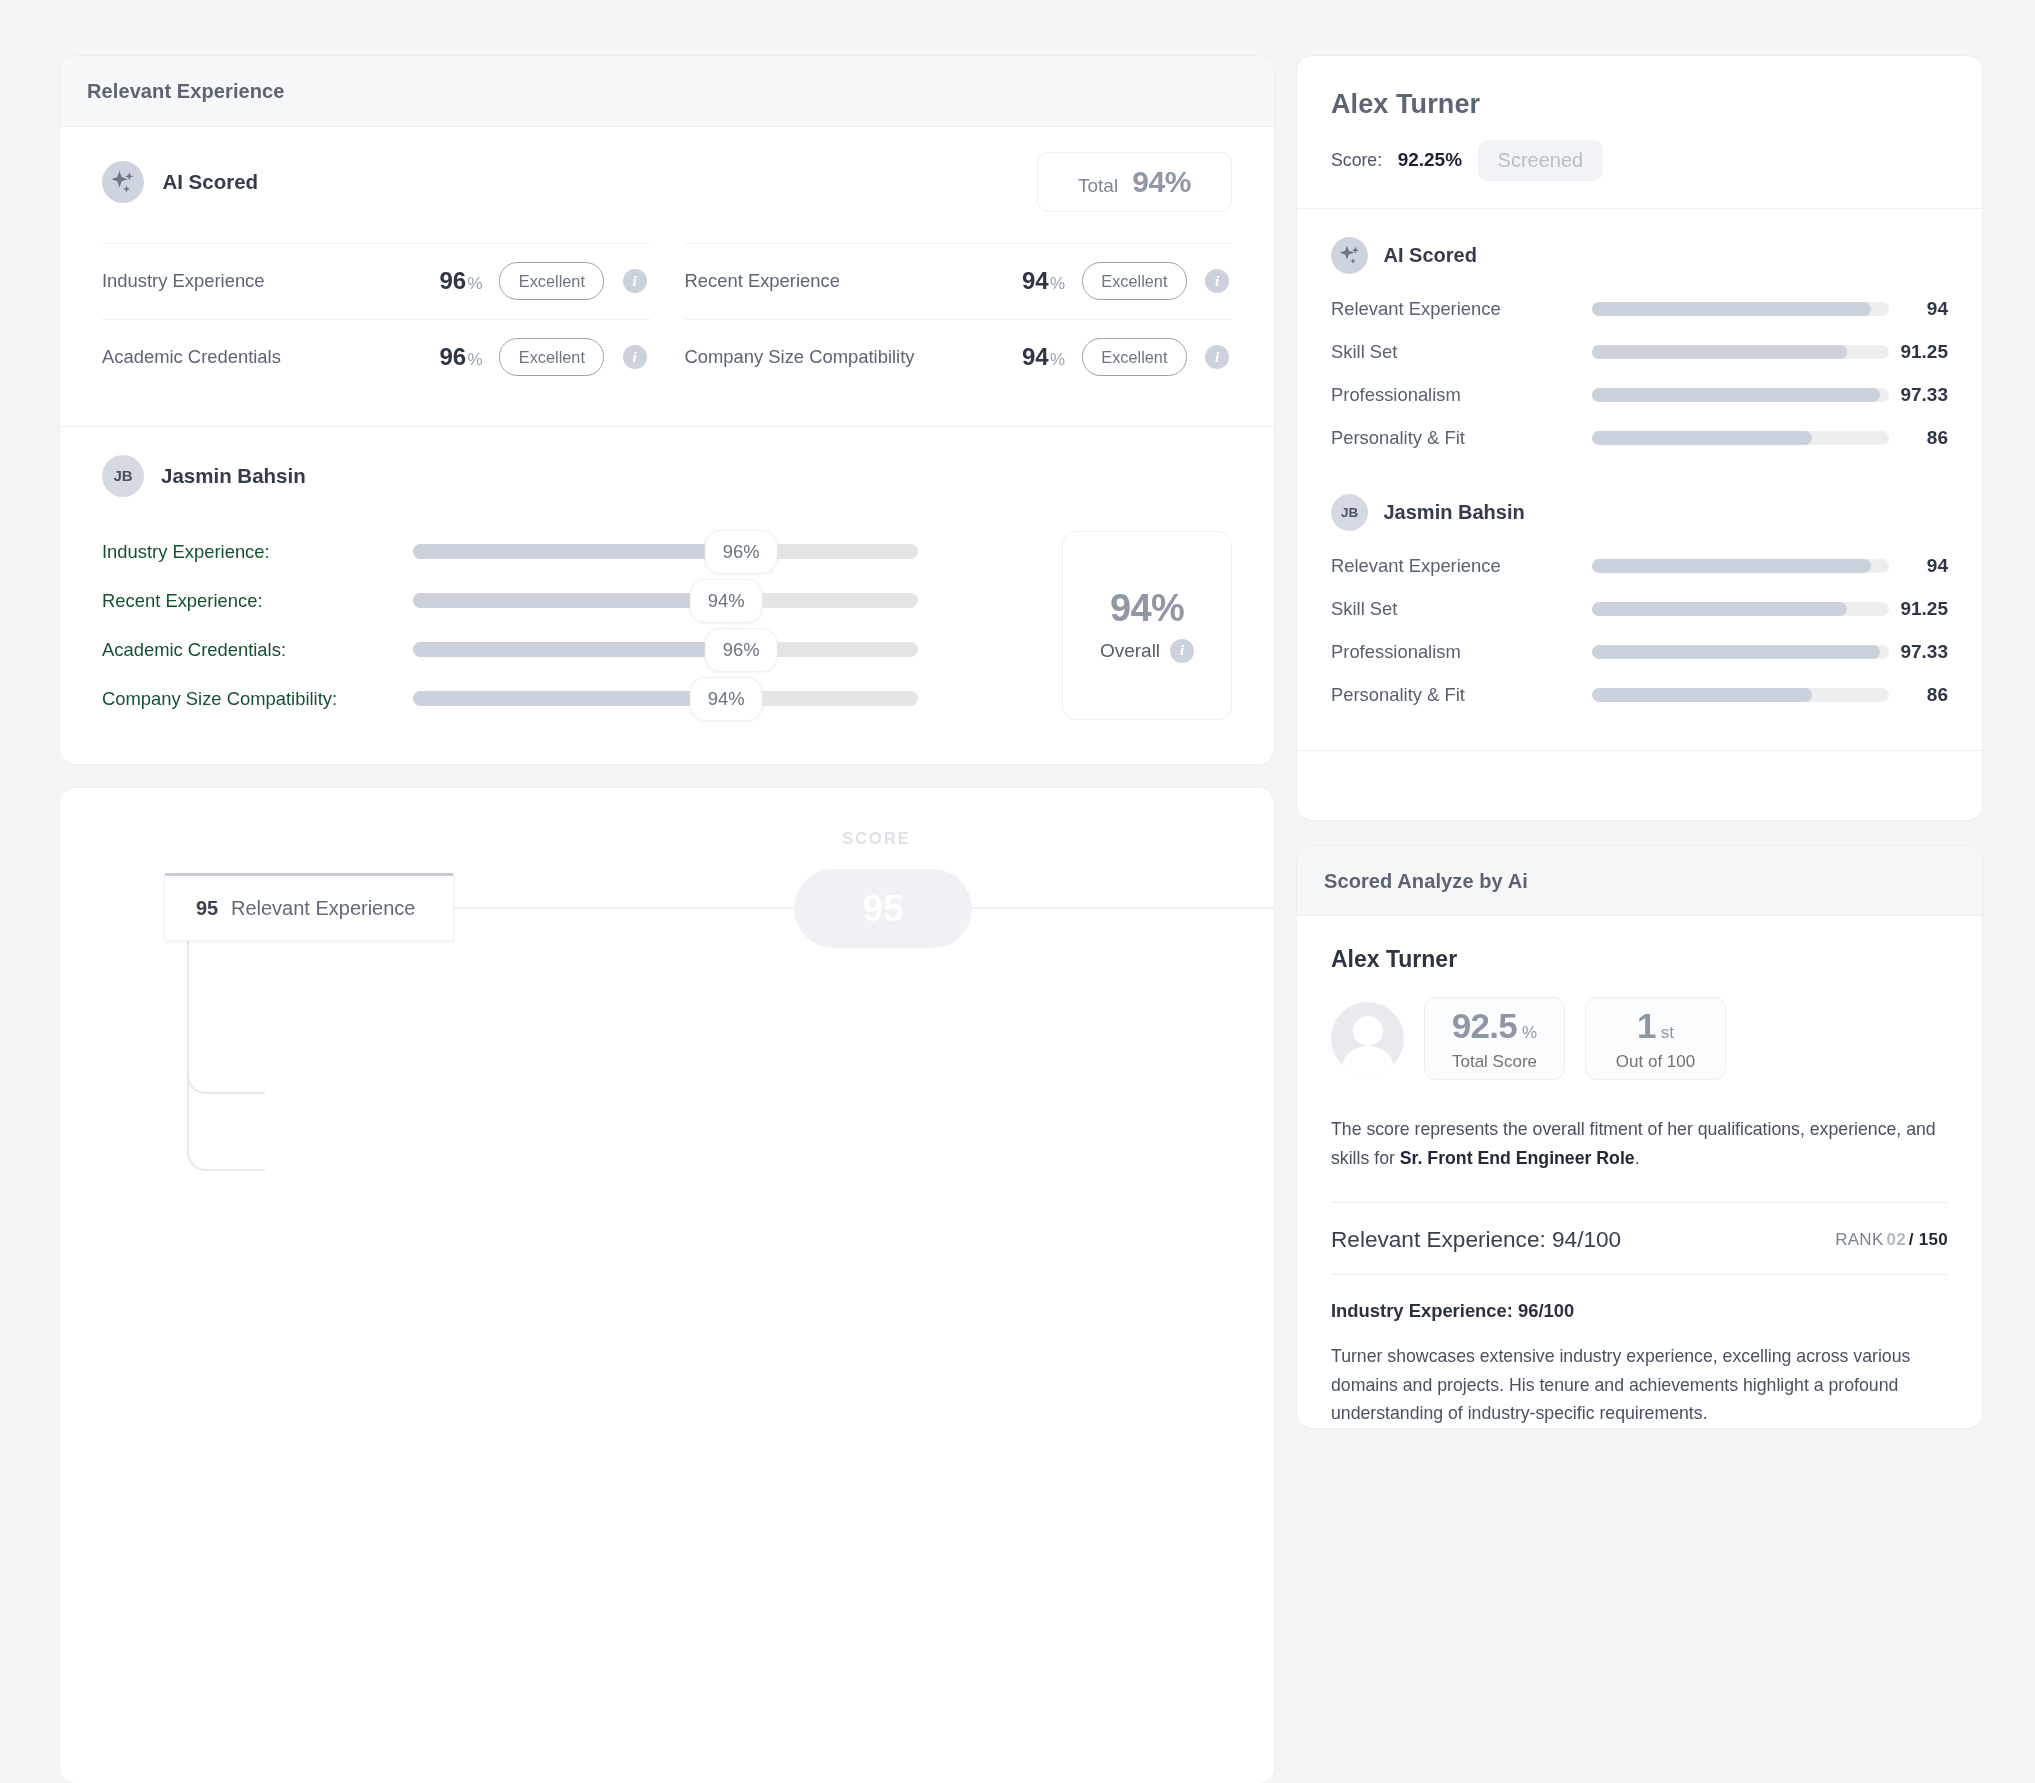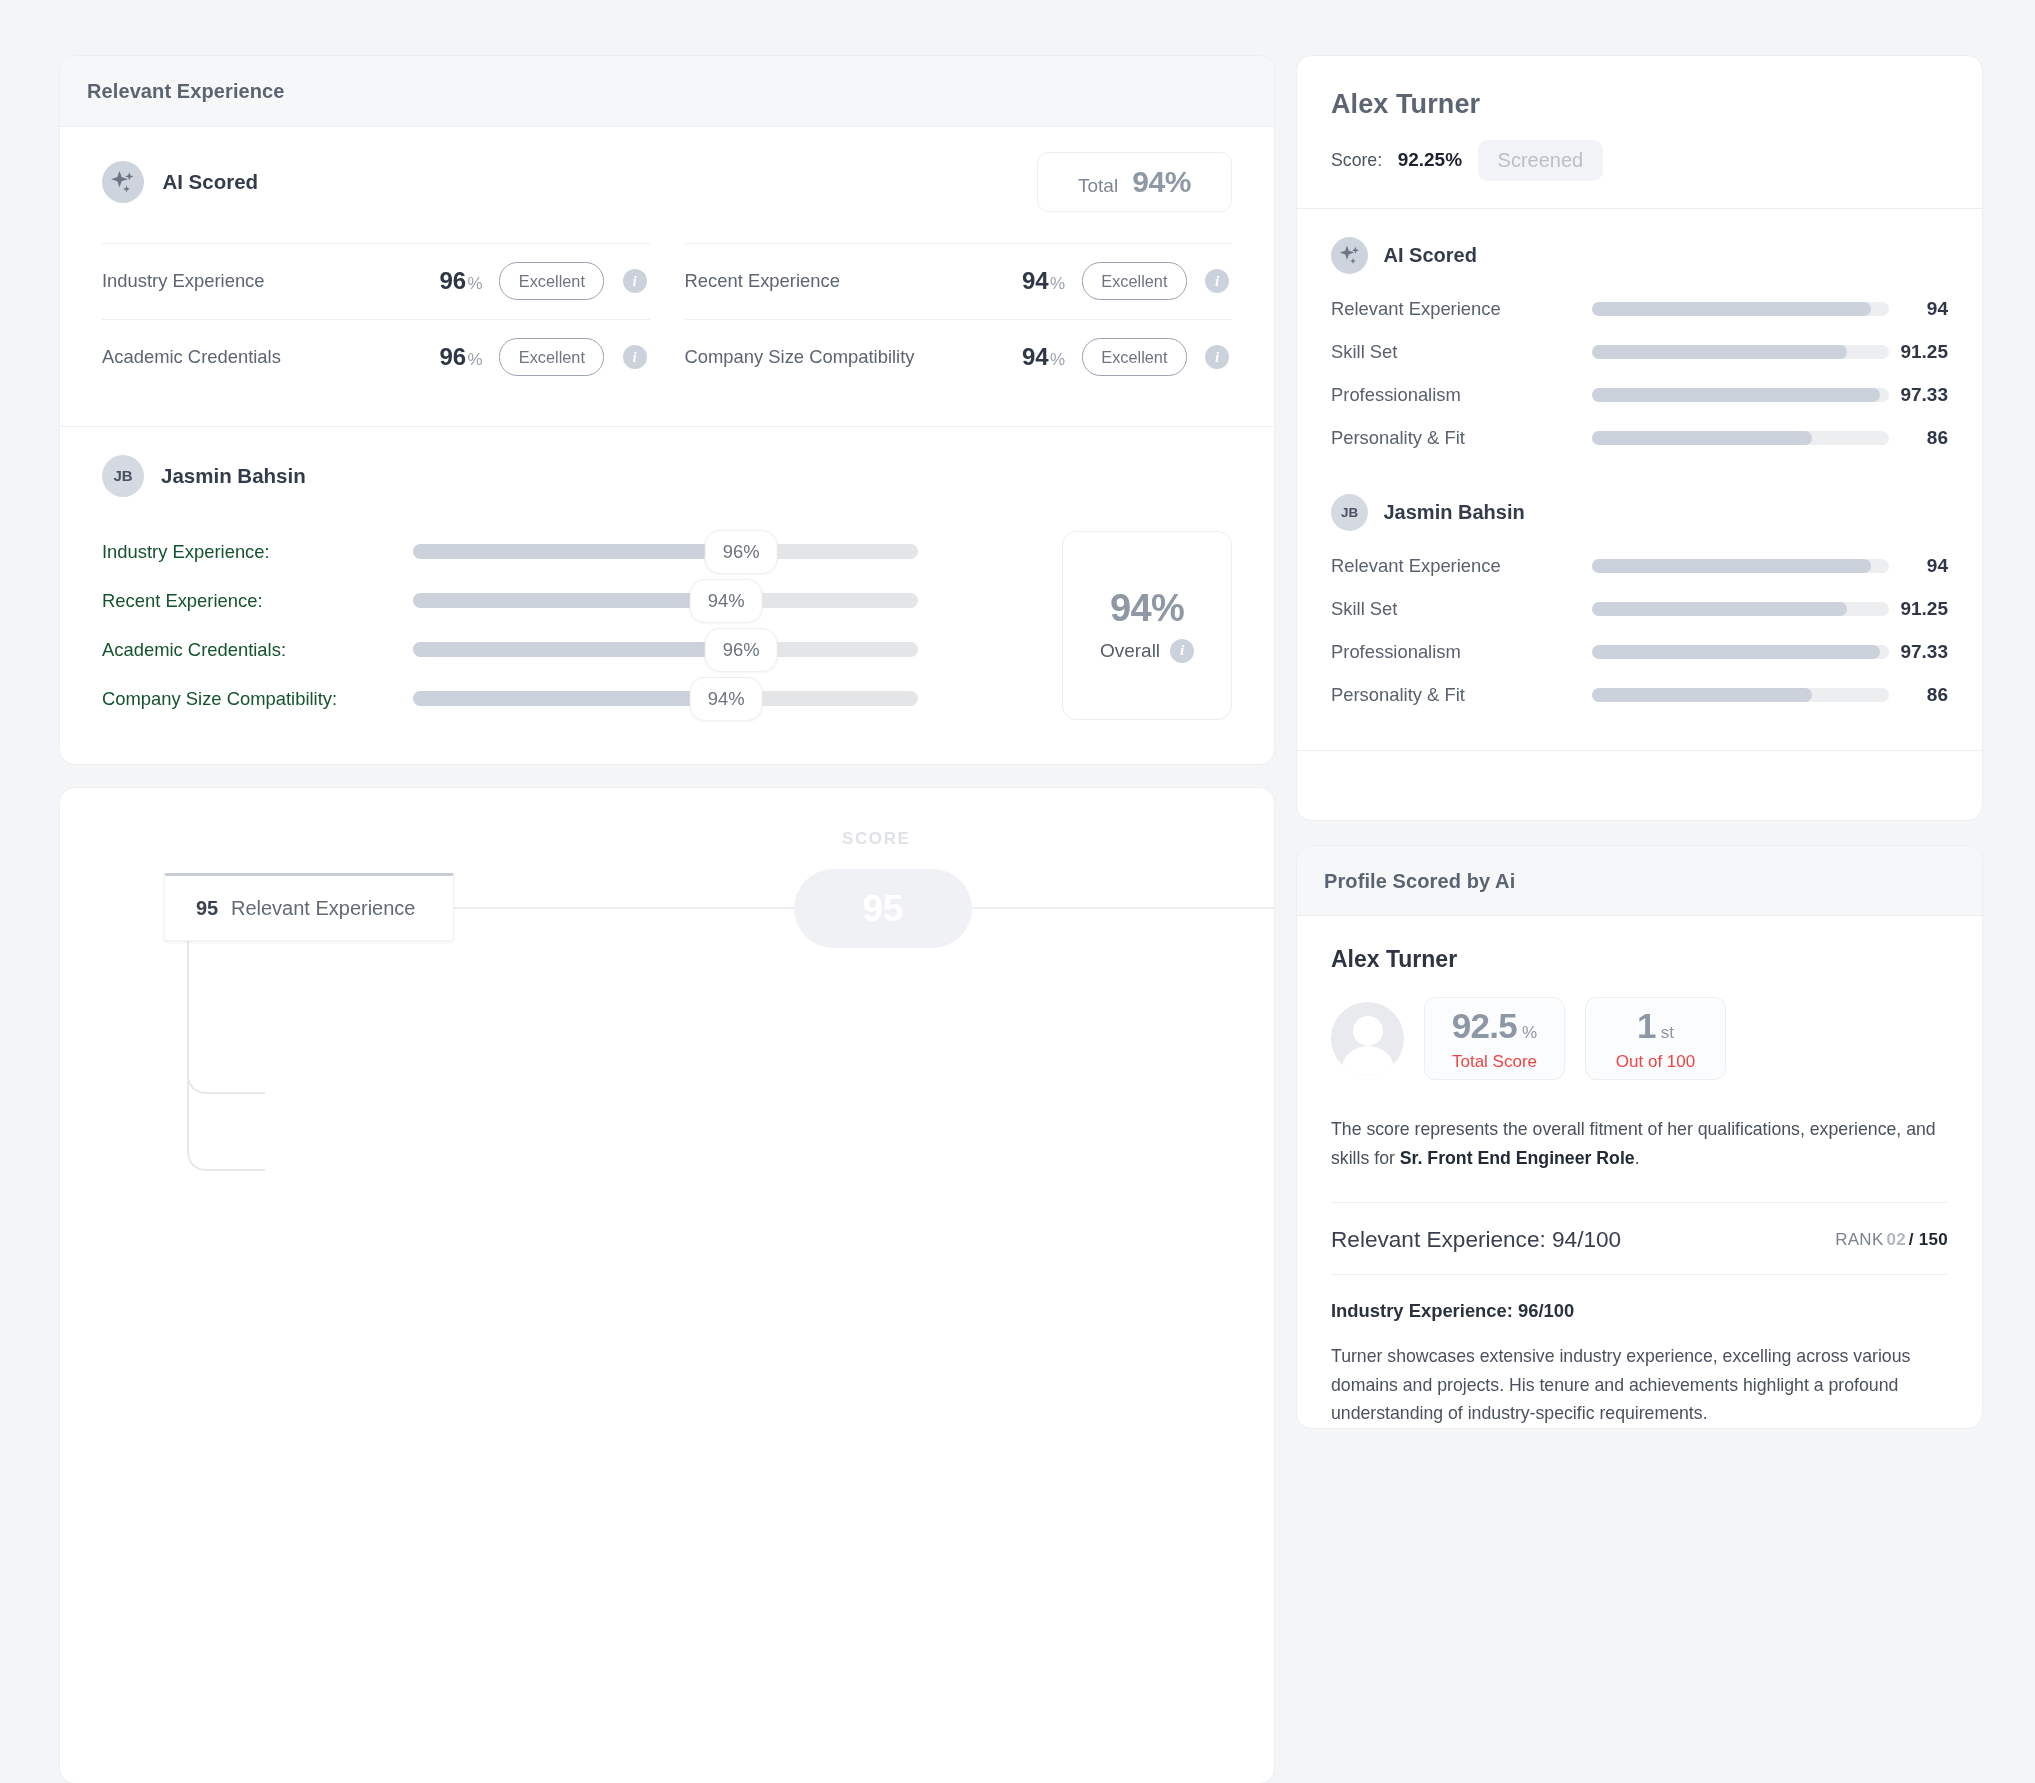"Profile Scored by Ai" div.card-header { text: Profile Scored -> Scored Analyze }
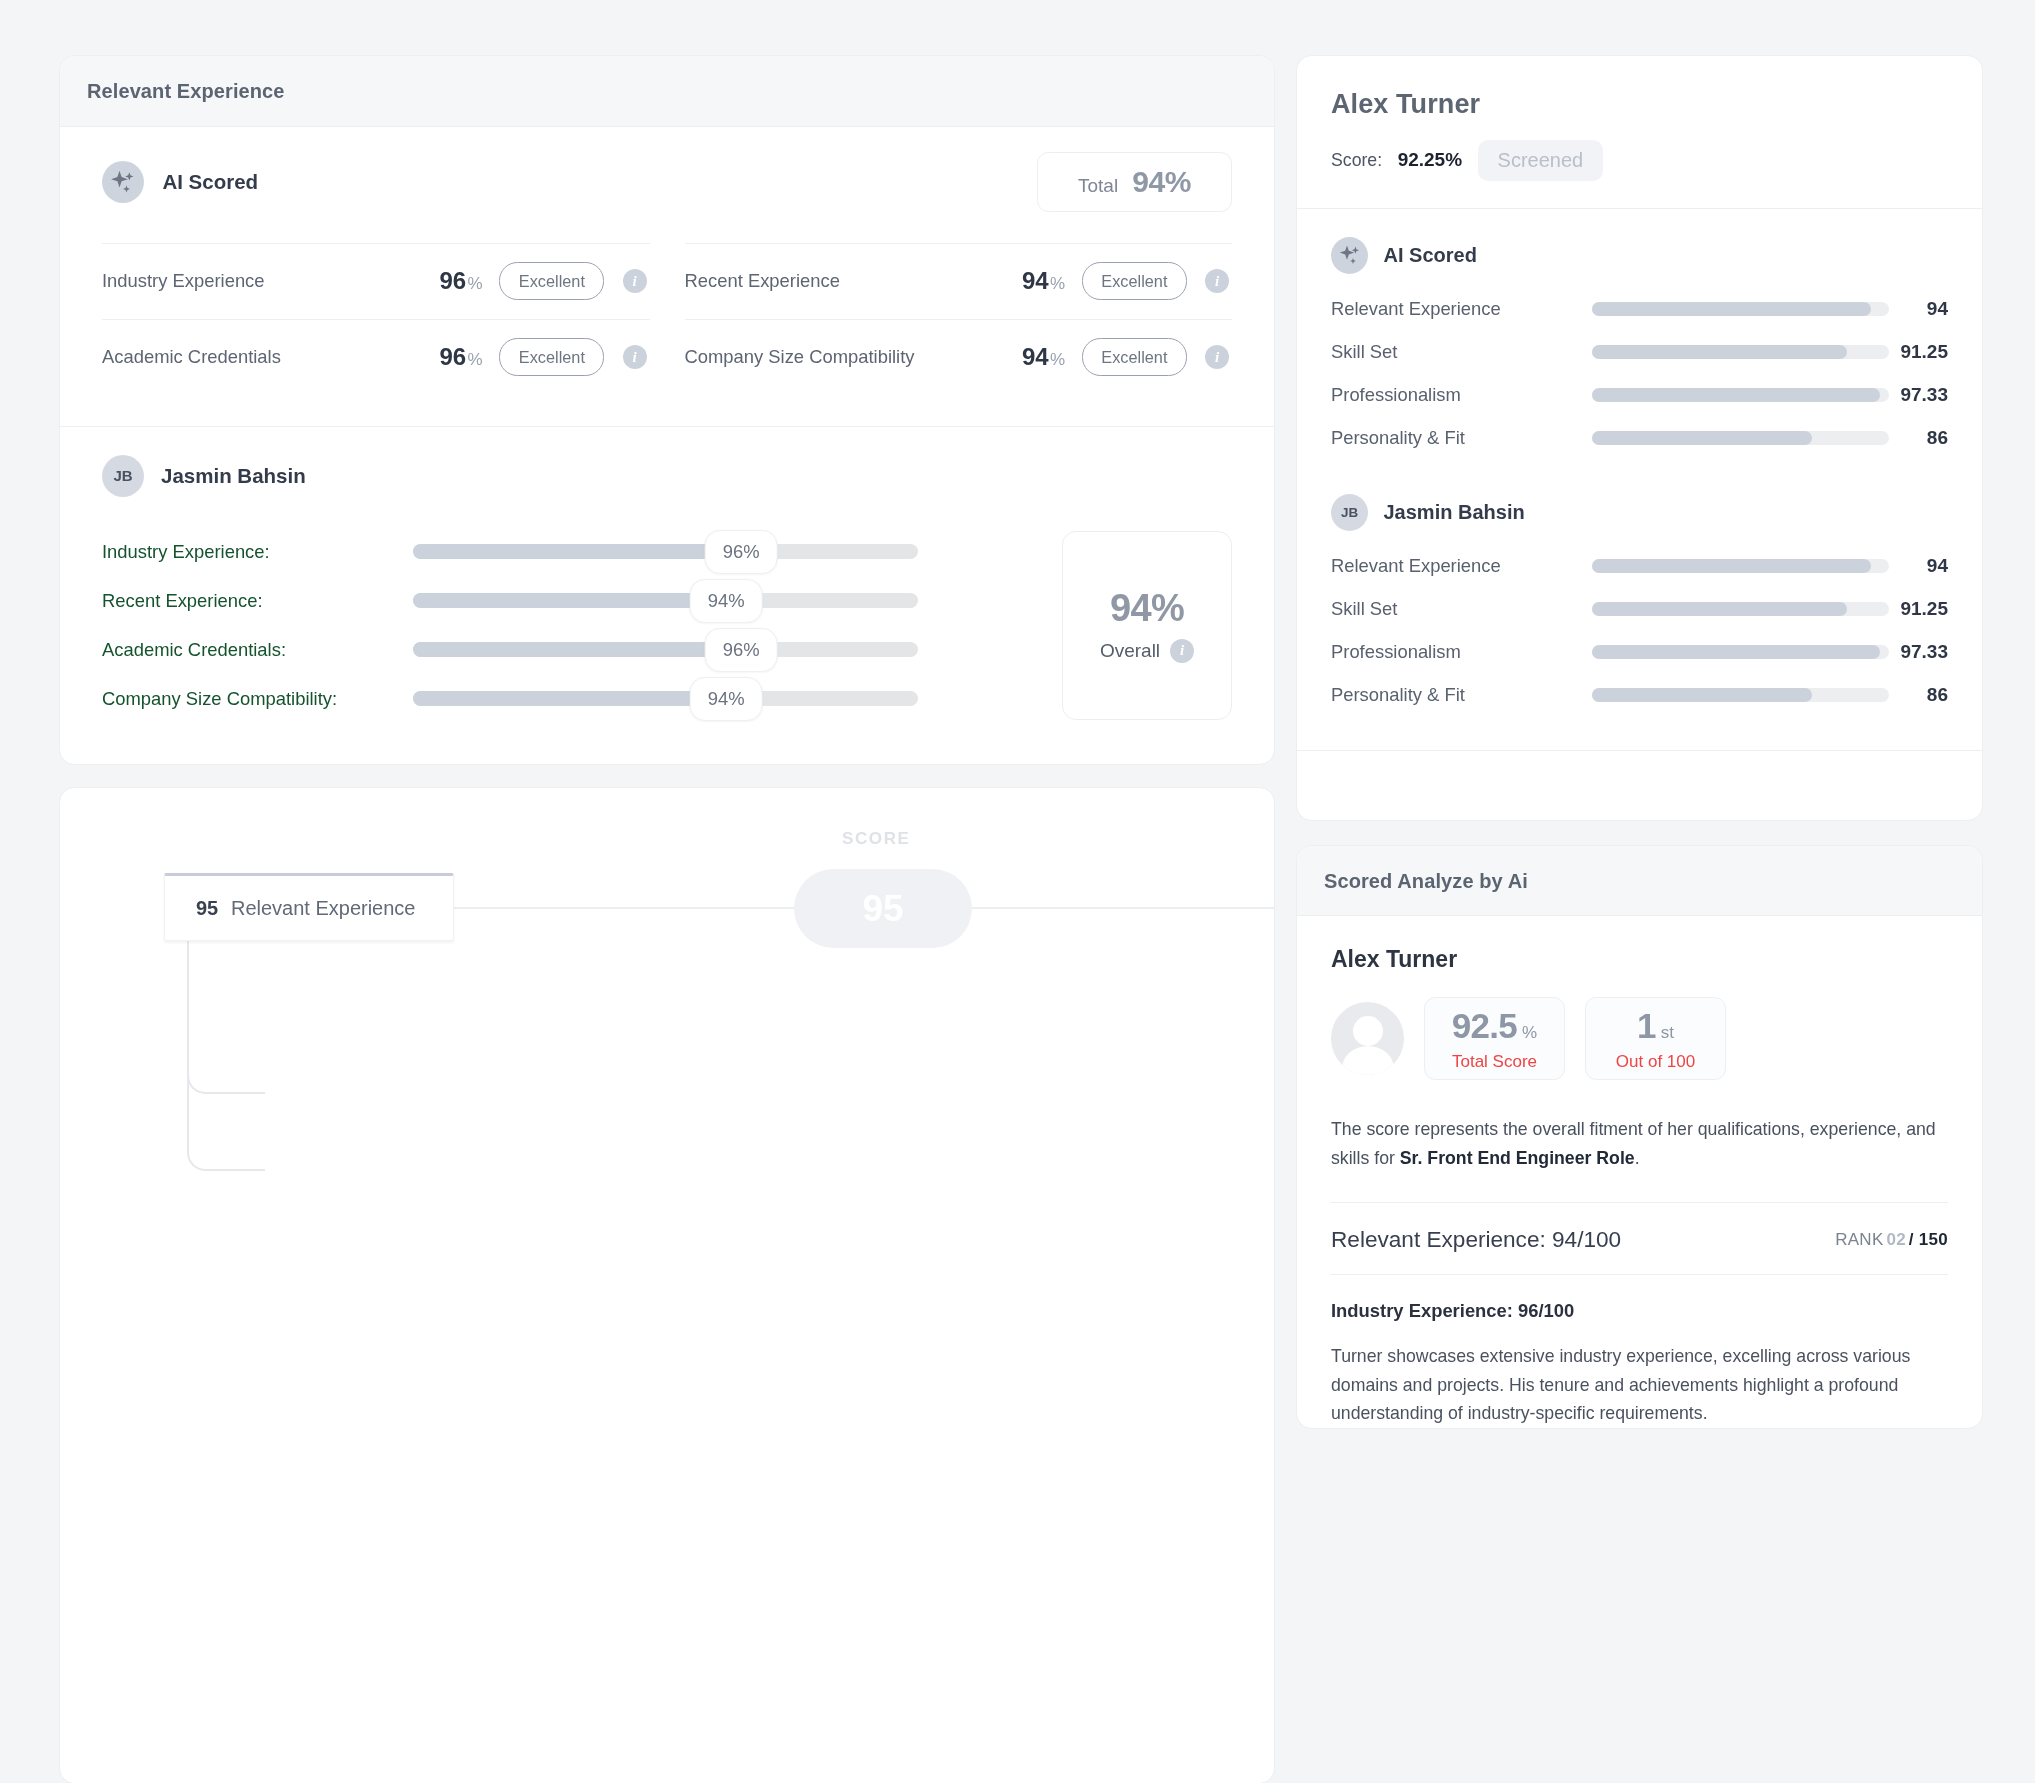"Total Score" .stat-sub { color: #ef4444 -> #737373 }
